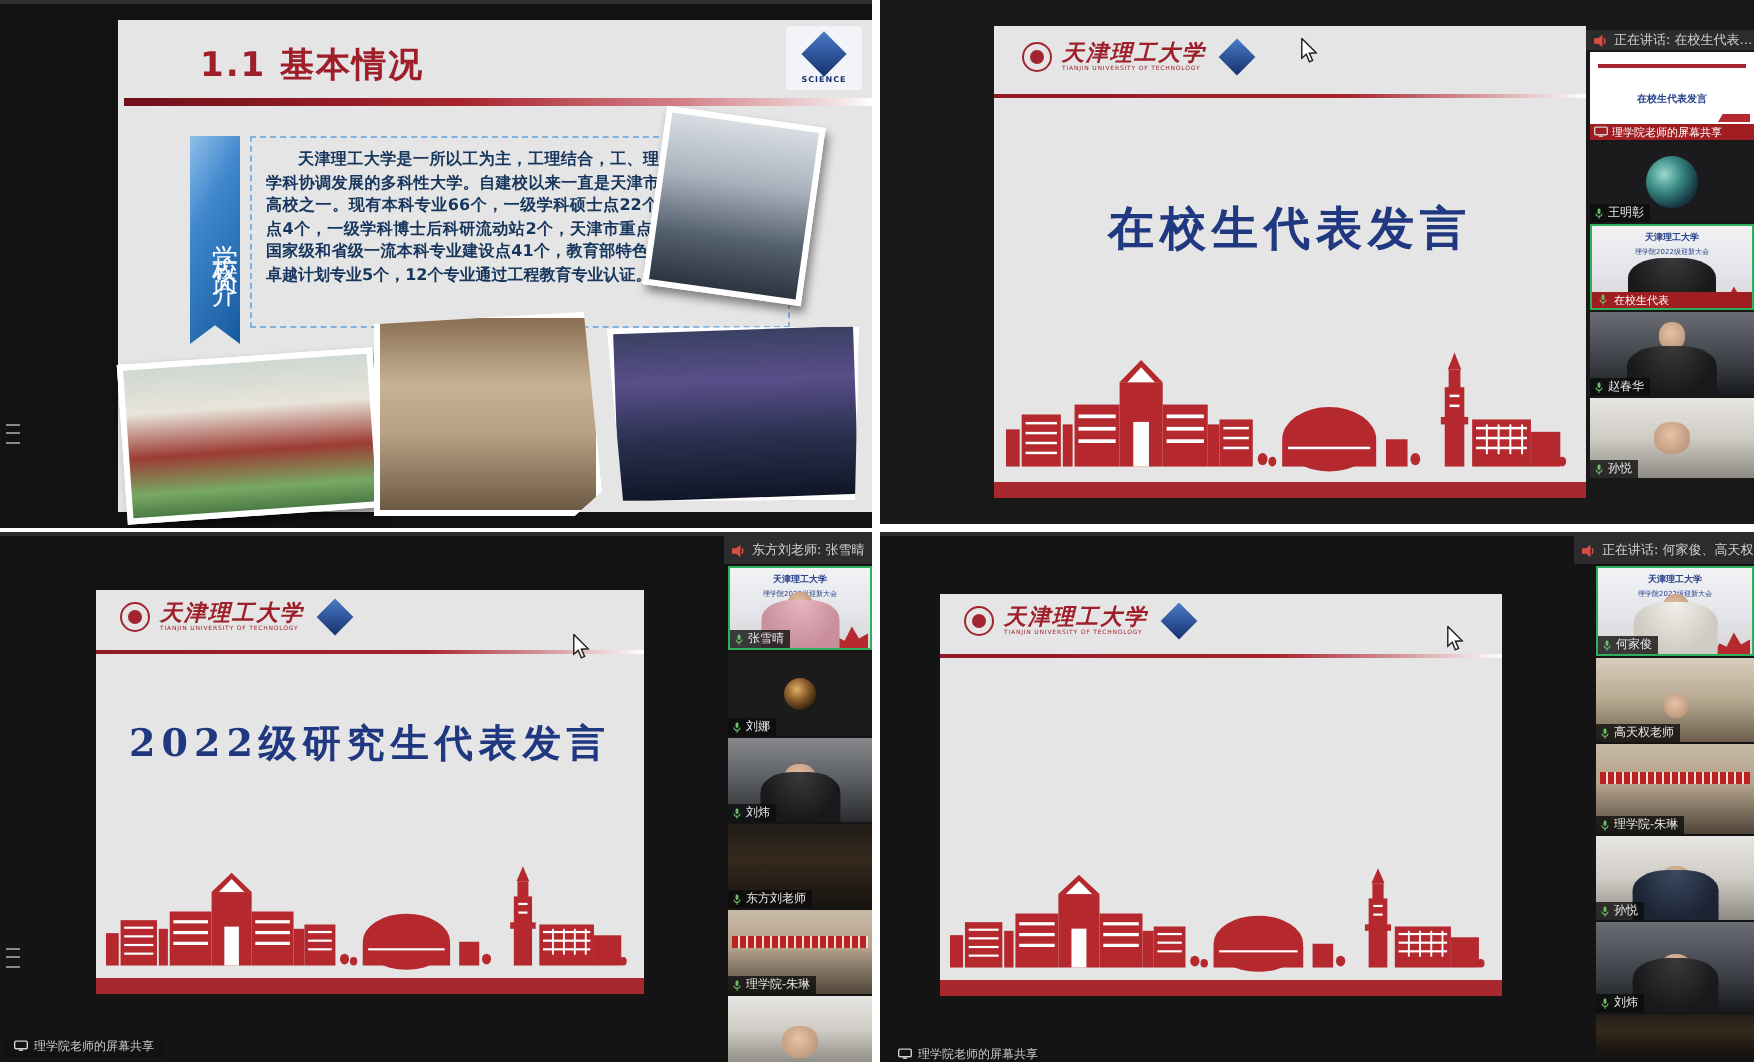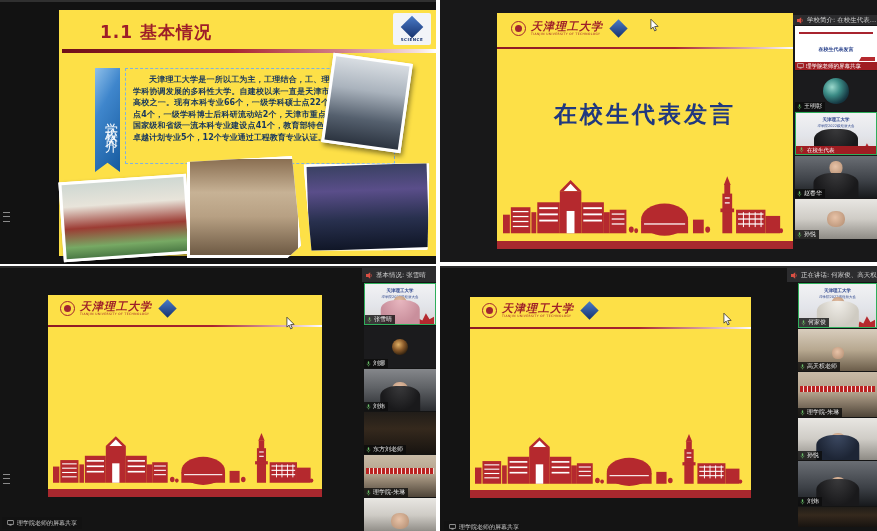"学校简介: 在校生代表…" span { text: 学校简介 -> 正在讲话 }
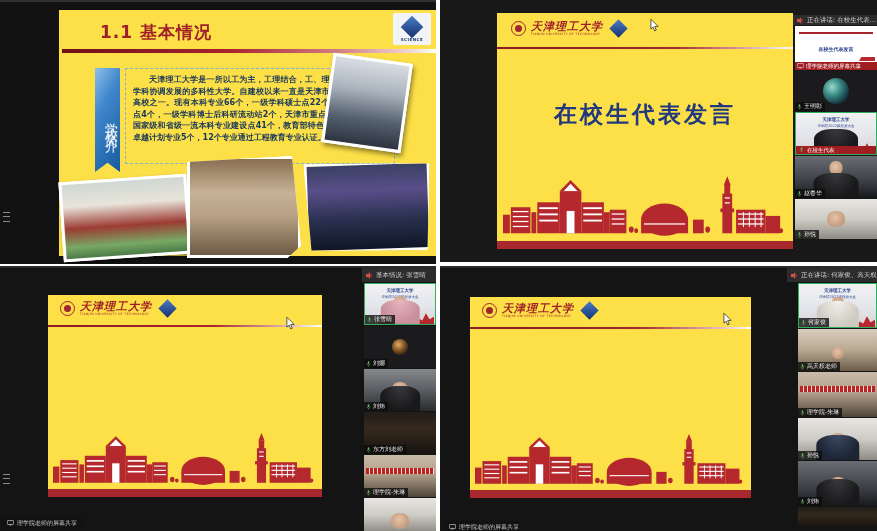"1.1 基本情况" .slide { background: #fde047 -> #e5e5e5 }
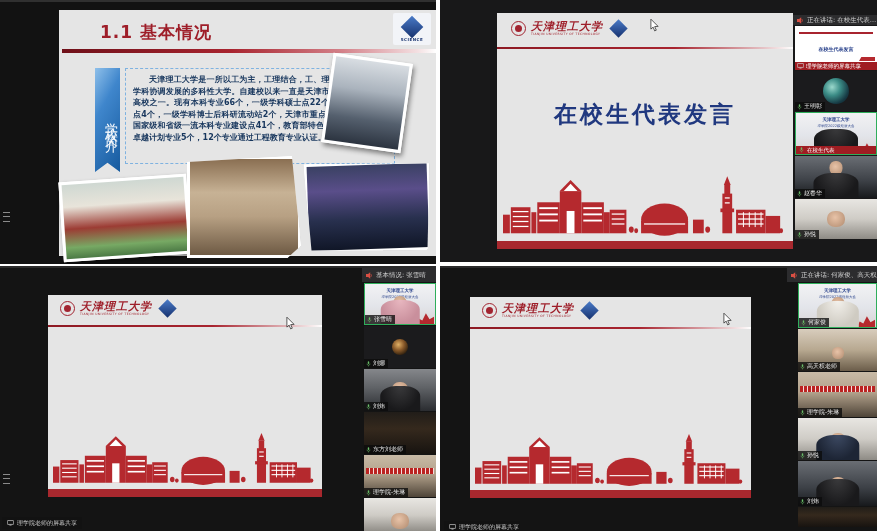"基本情况: 张雪晴" span { text: 基本情况 -> 东方刘老师 }
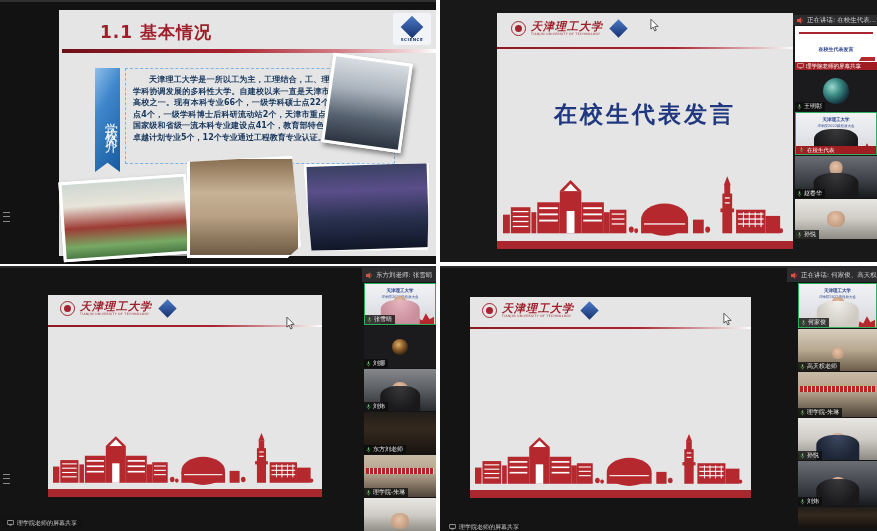"2022级研究生代表发言" div.big-title { html: none -> <div>2022级研究生代表发言</div> }
